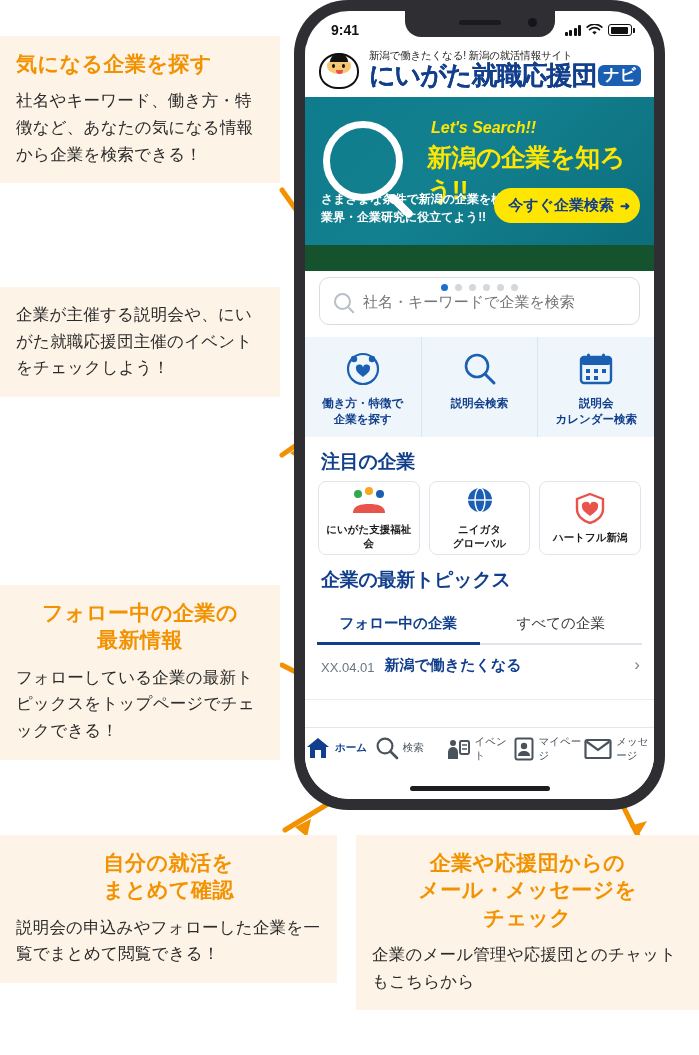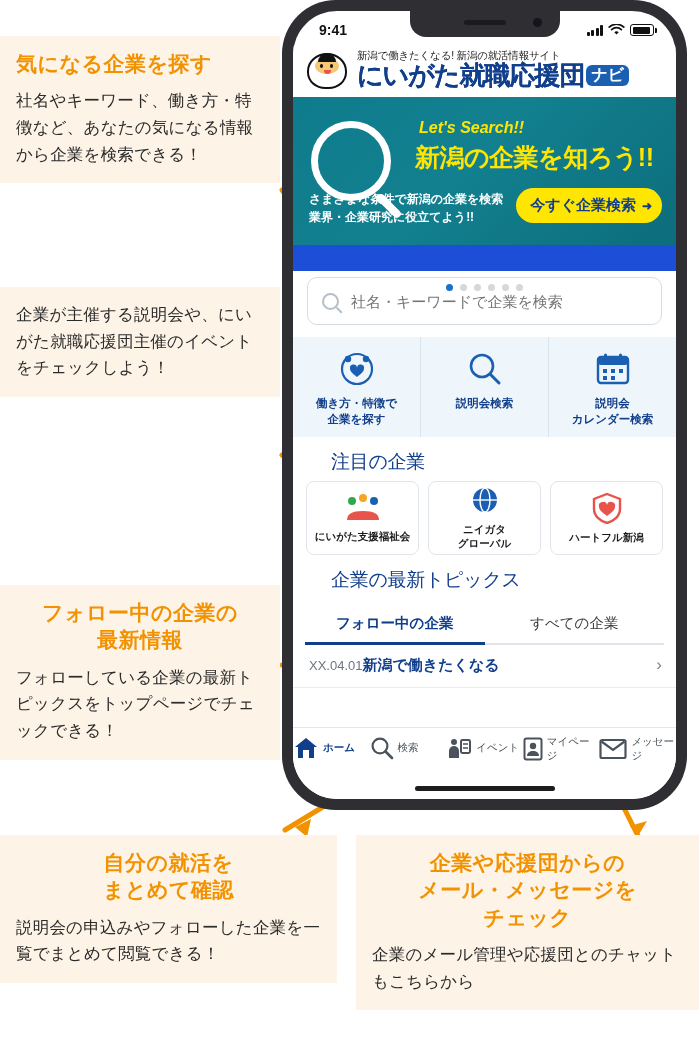"9:41" #phone { left: 282px -> 294px; width: 405px -> 371px }
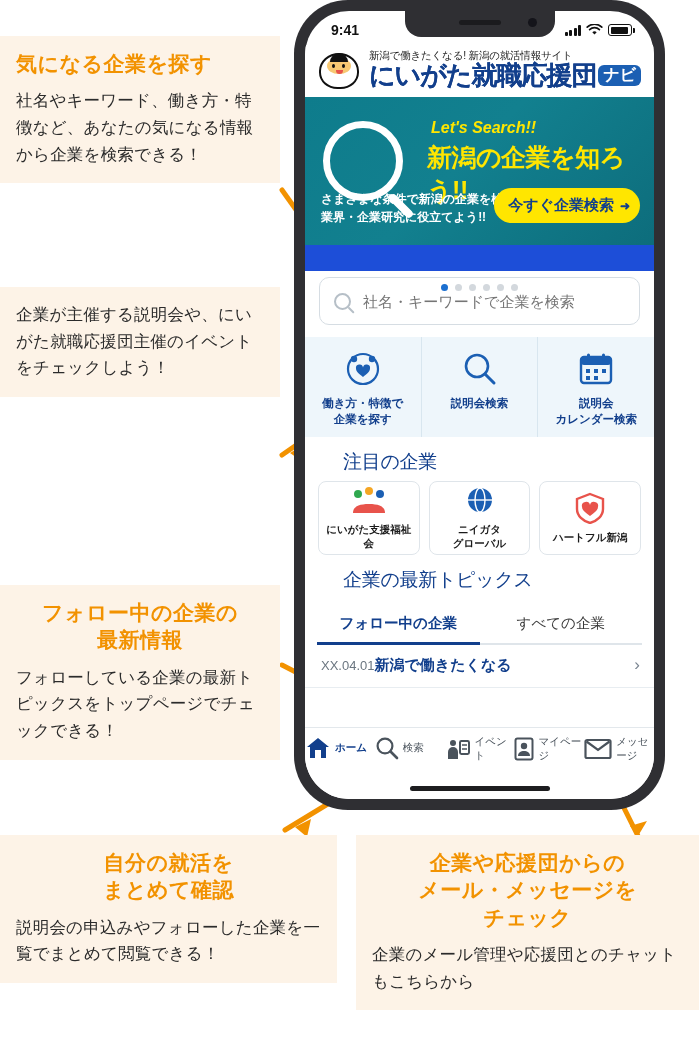"Let's Search!!" #hero-wrap { background: #1d4ed8 -> #14532d }
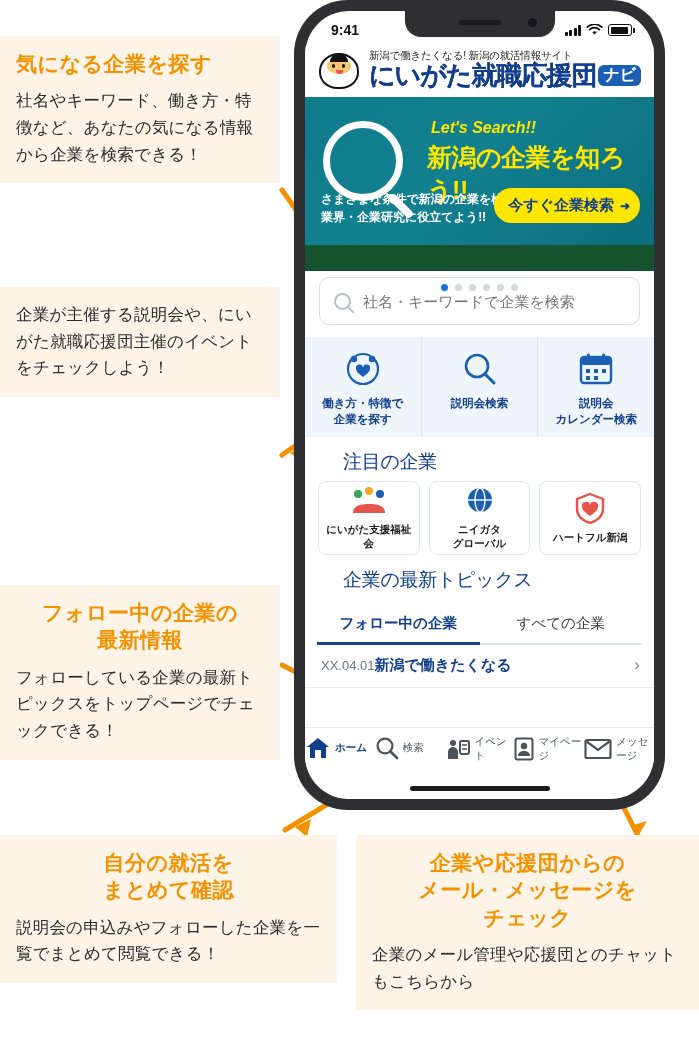"注目の企業" .sec-title { font-weight: normal -> bold; margin-left: 22px -> none }
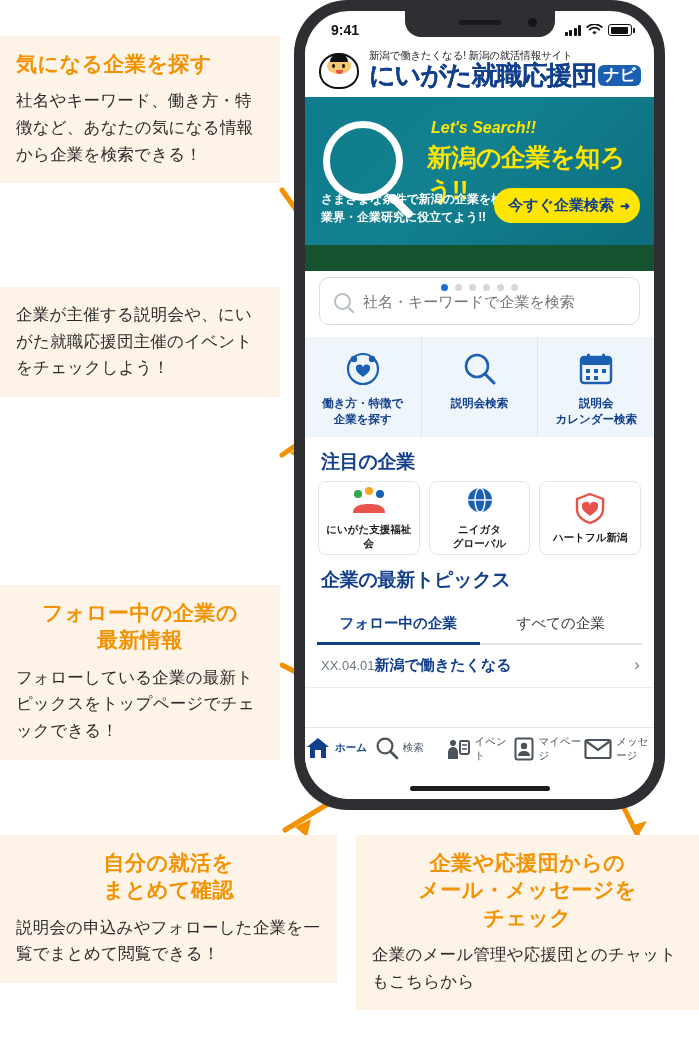"XX.04.01" #topic-row { align-items: center -> flex-end; gap: none -> 10px; padding: 10px 14px 12px 16px -> 10px 14px 24px 16px }
